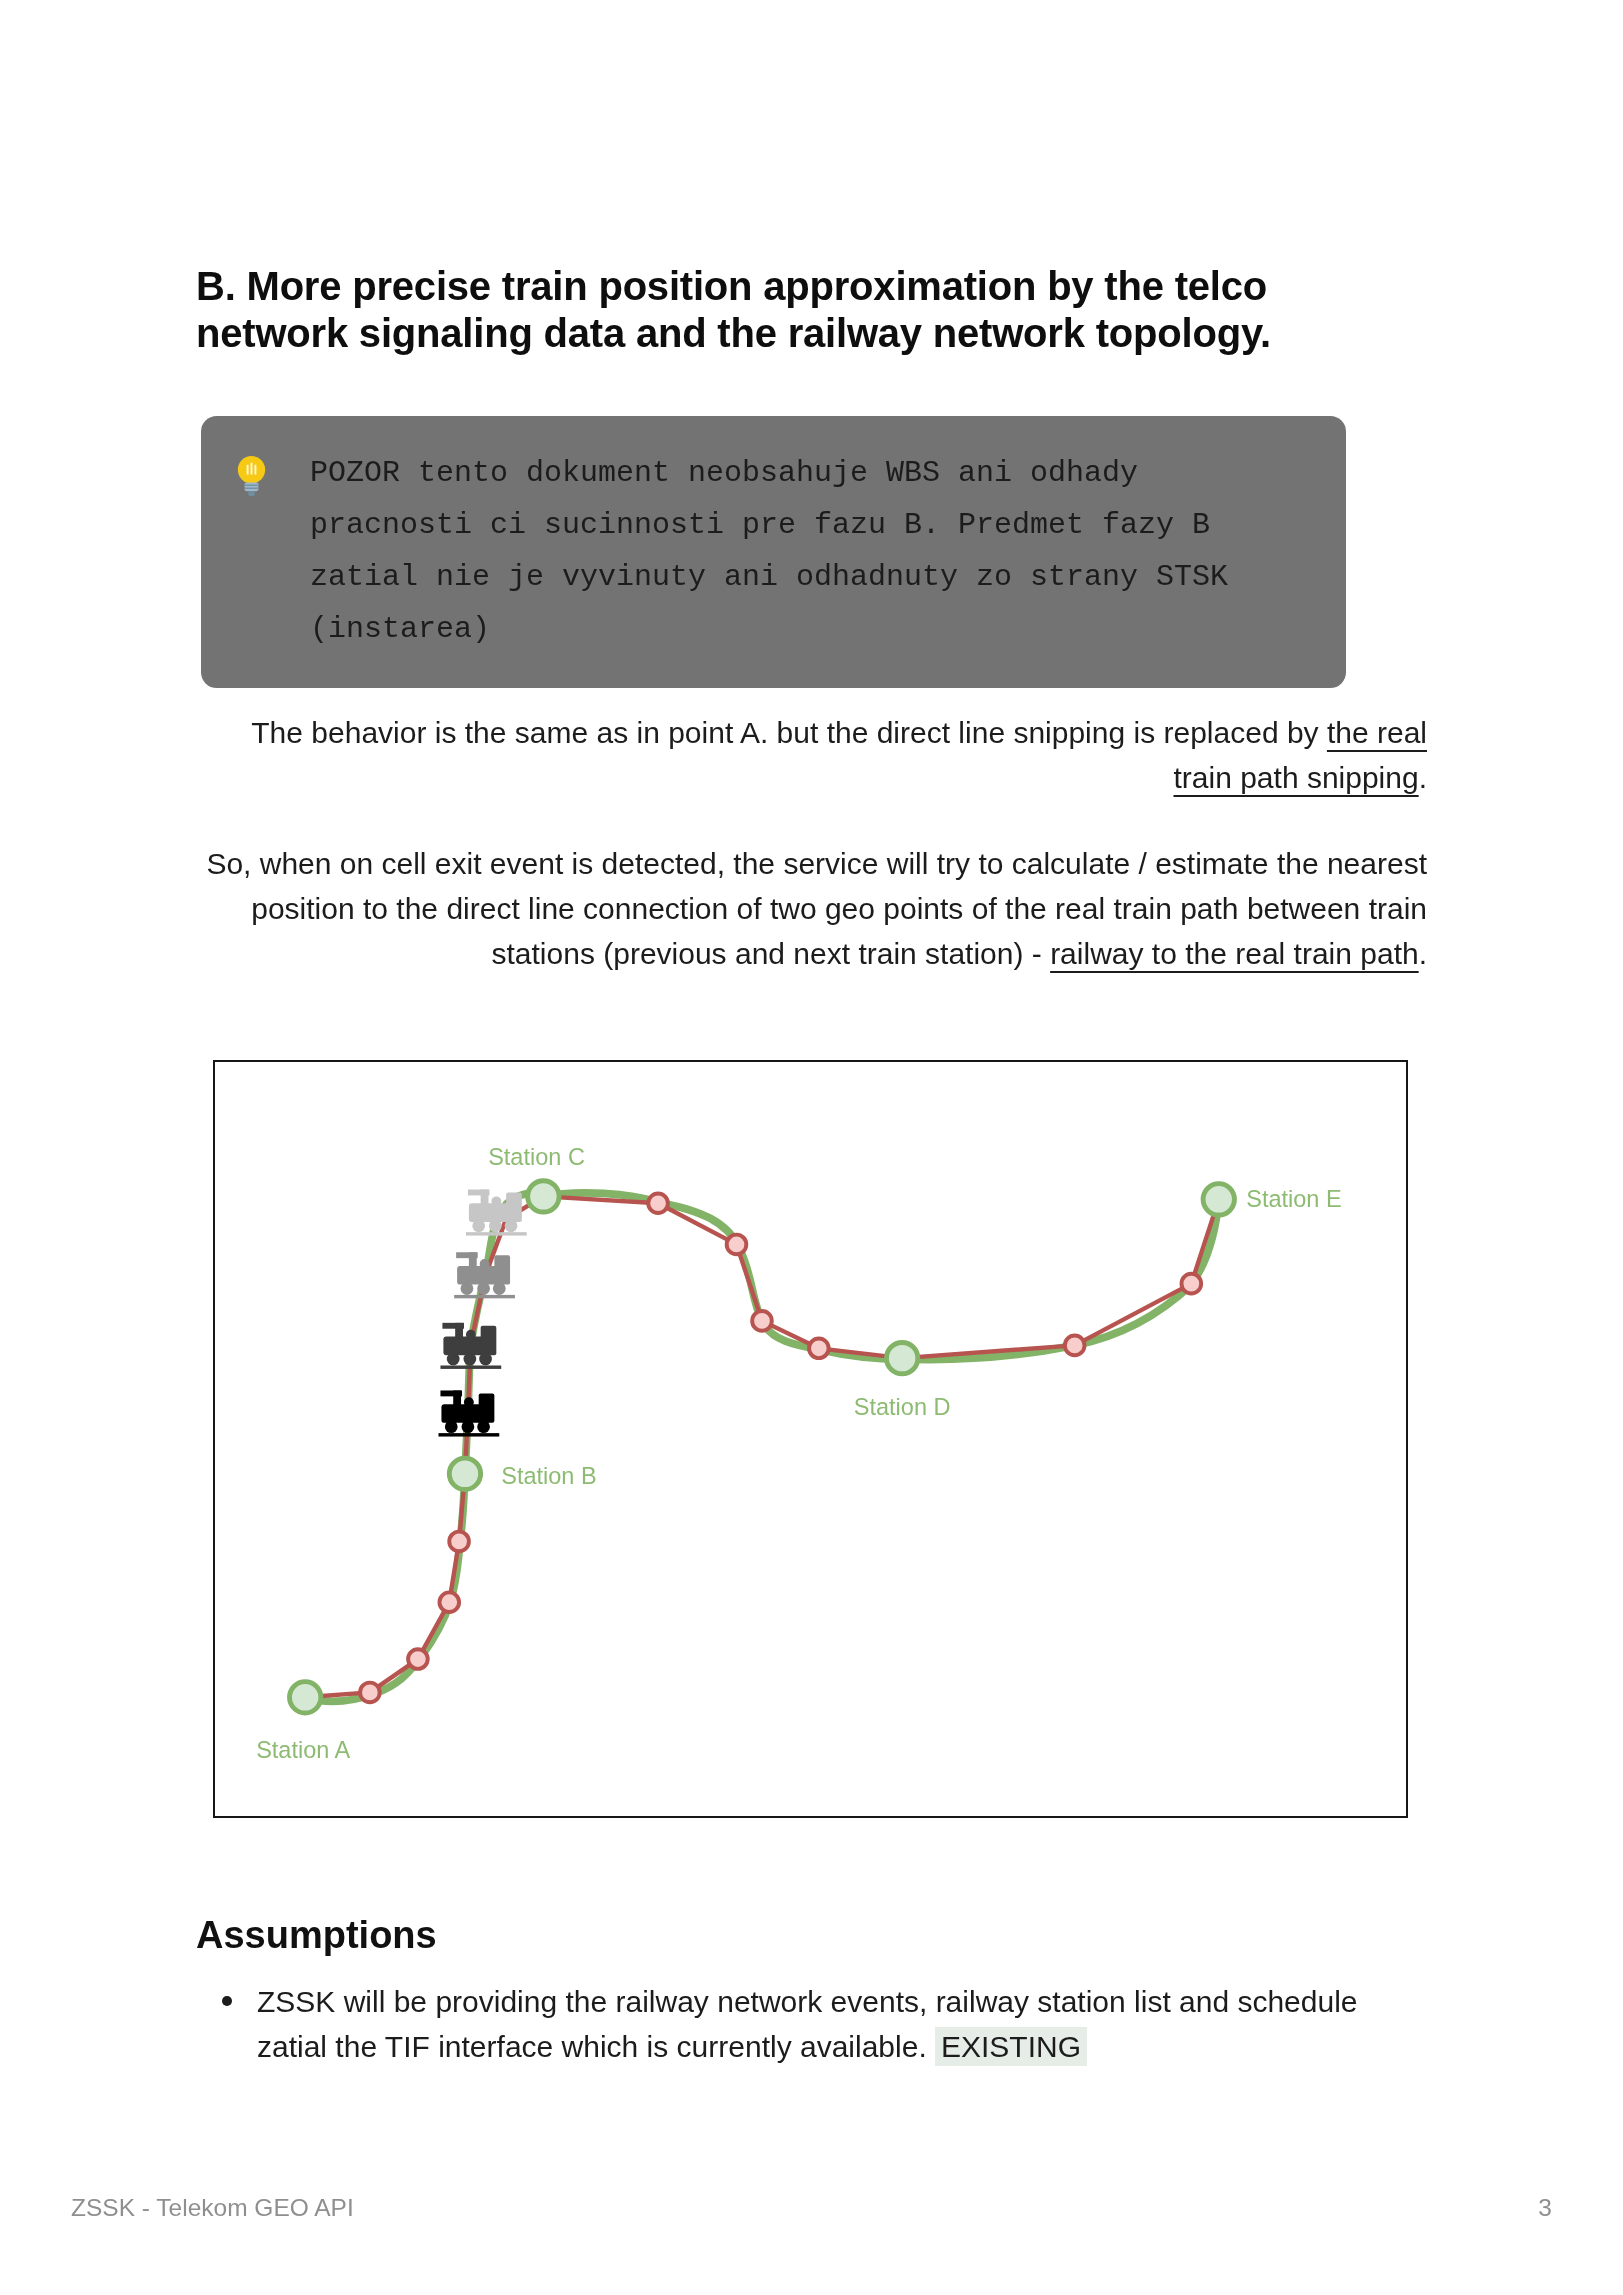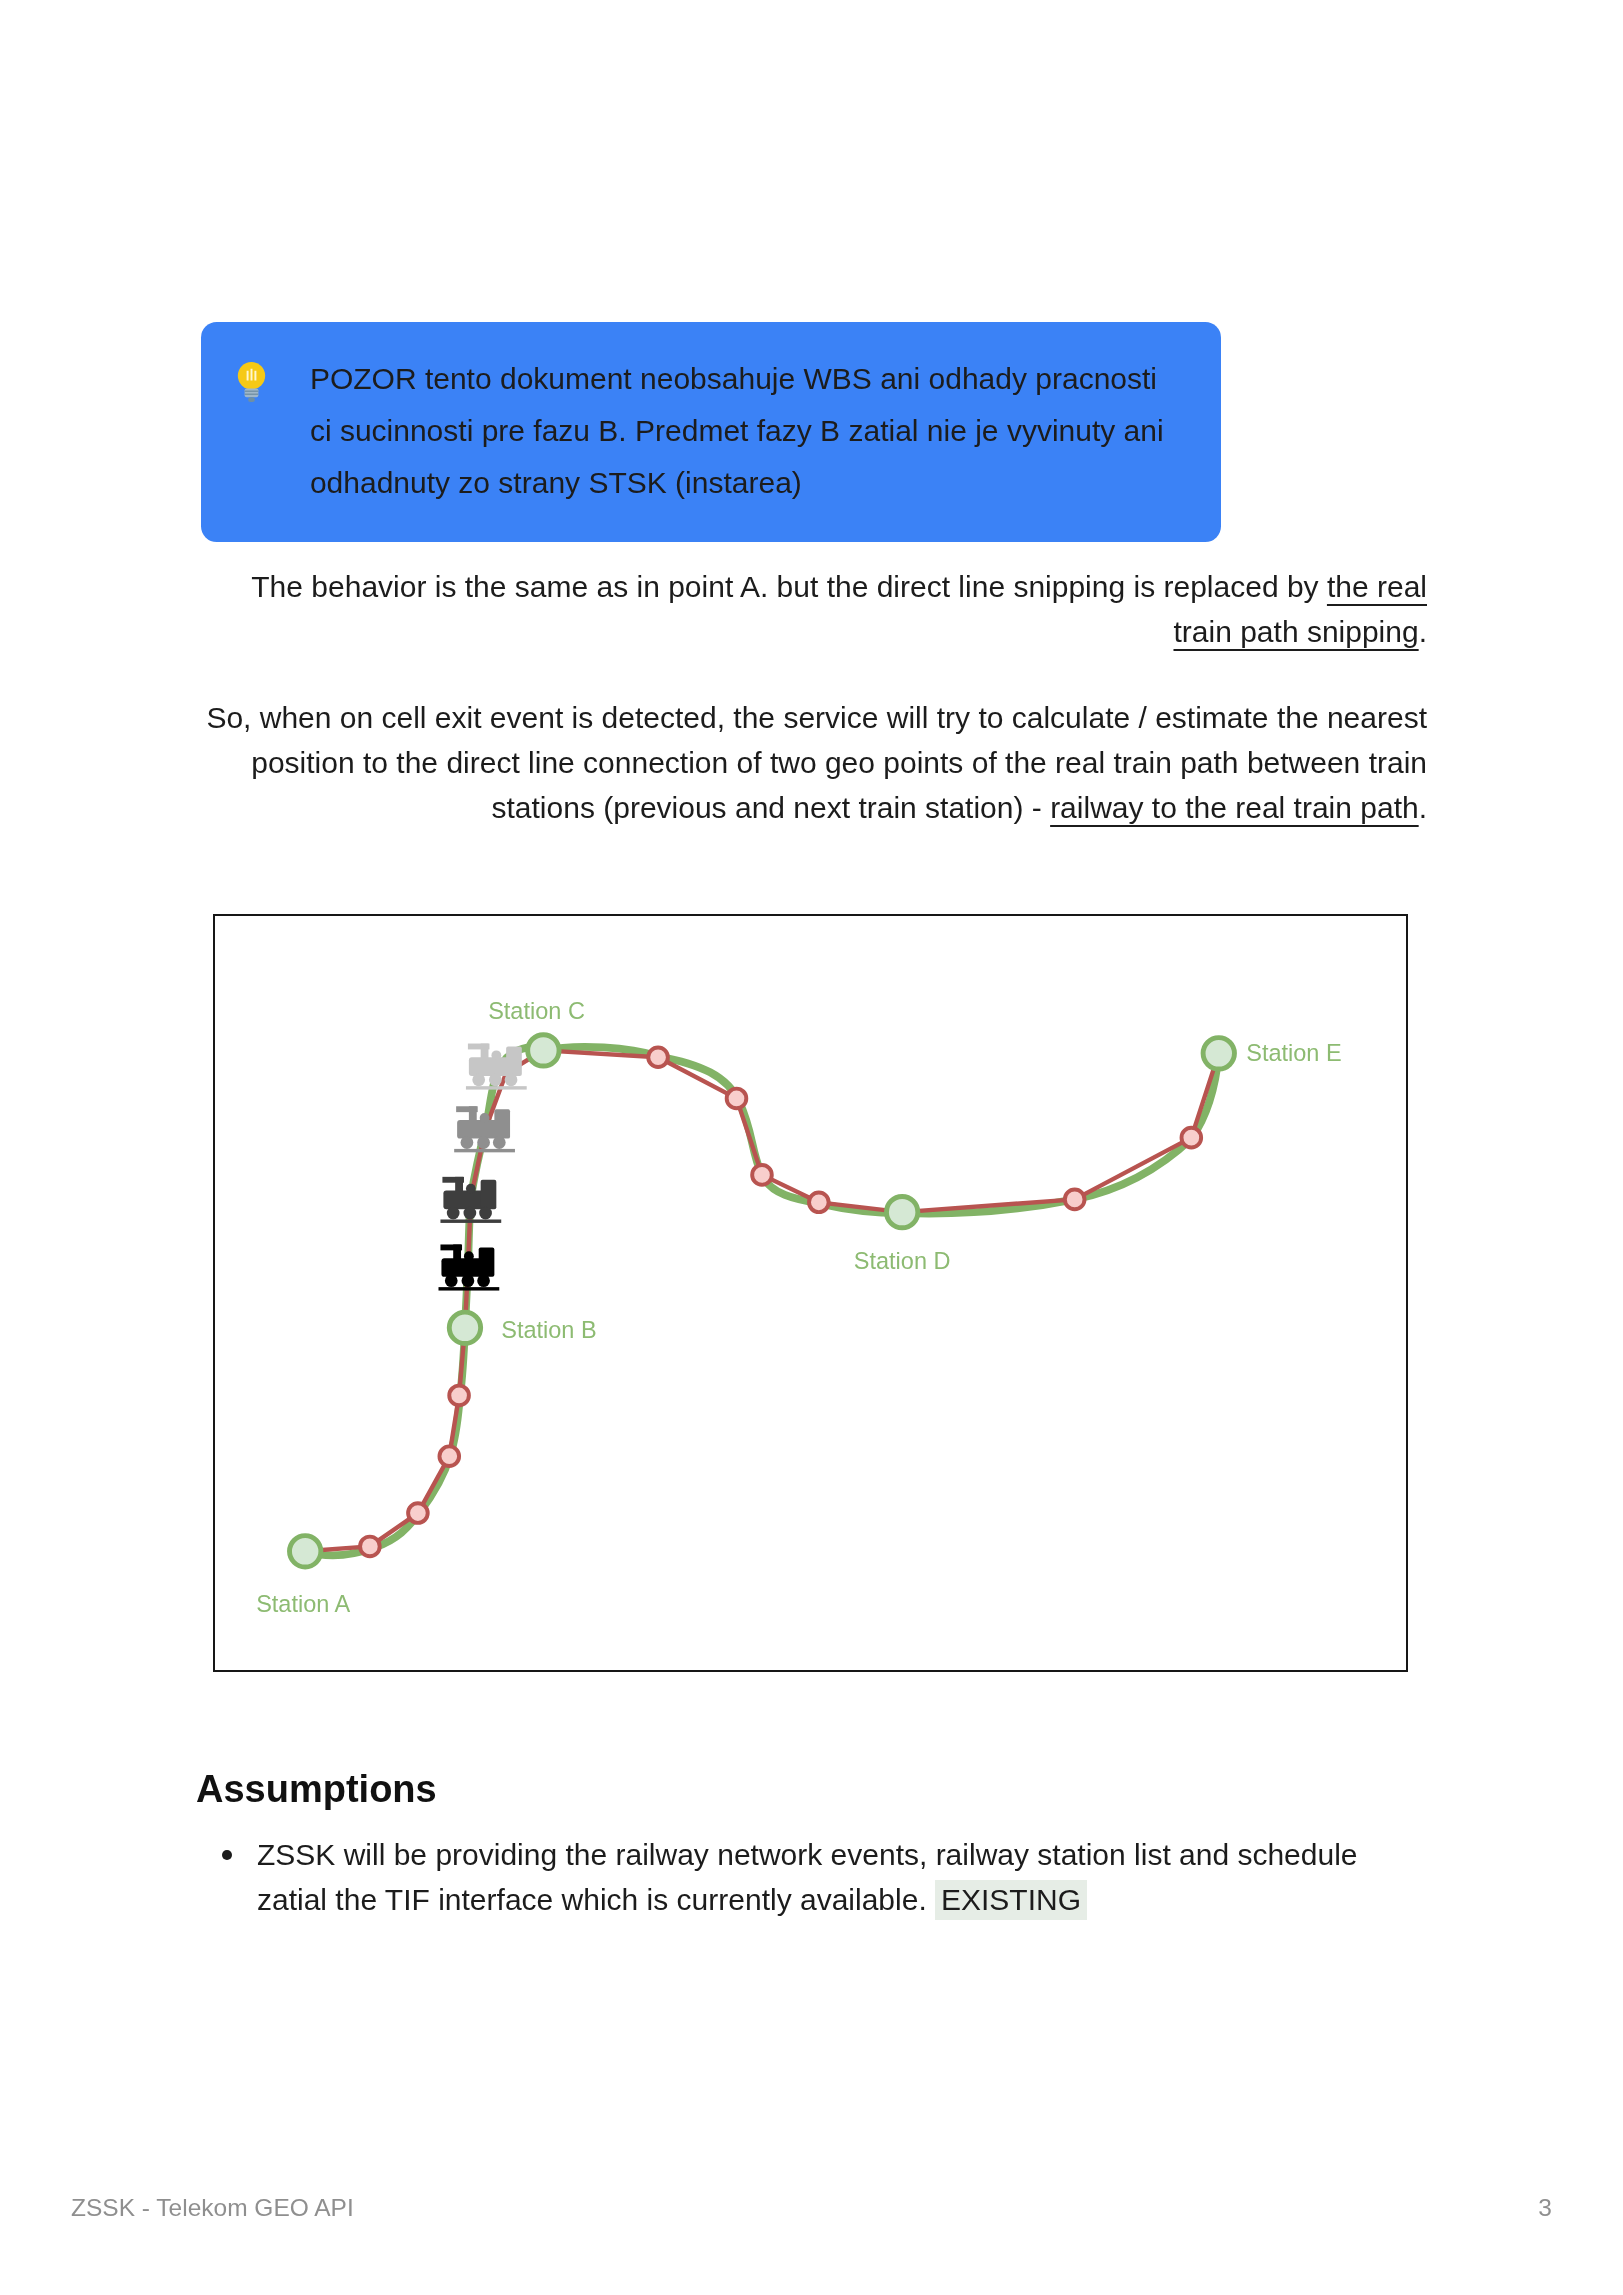"B. More precise train position" h1.heading { html: none -> <h1>B. More precise train position approximation by the telco network signaling data and the railway network topology.</h1> }
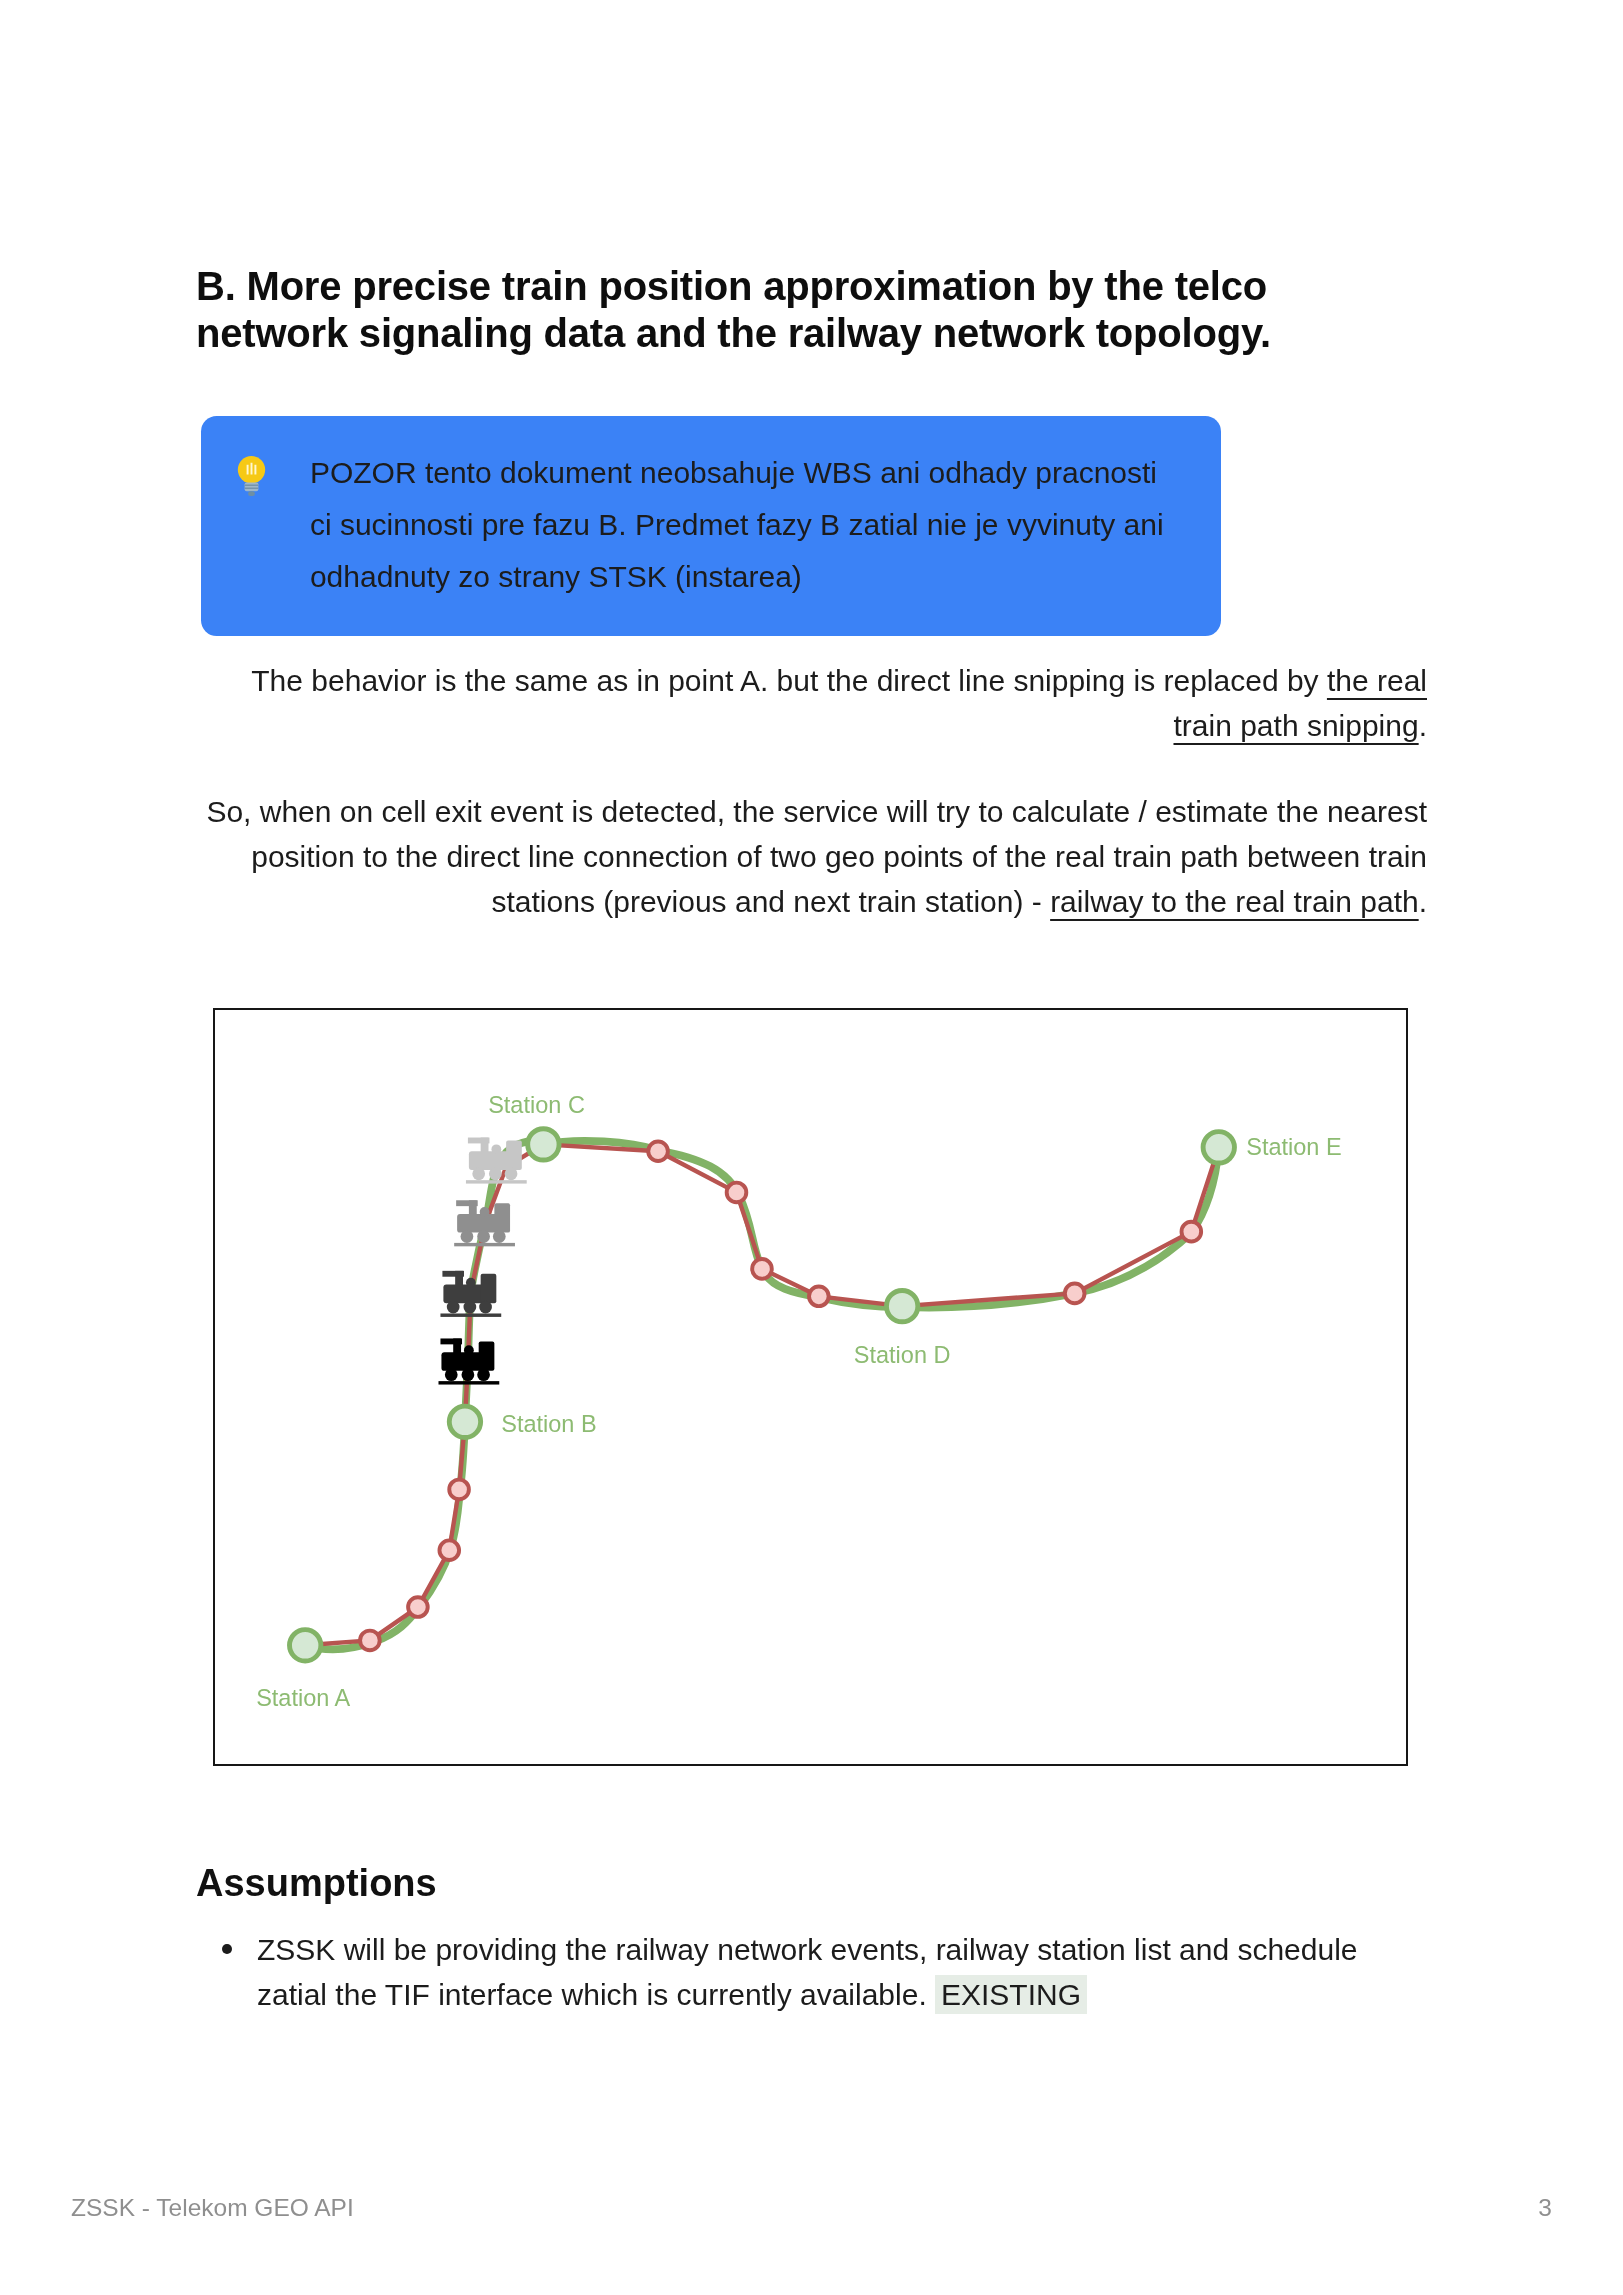"POZOR tento dokument neobsahuje WBS" .callout { background: #3b82f6 -> #737373; font-family: none -> Liberation Mono, monospace; width: 1020px -> 1145px }
